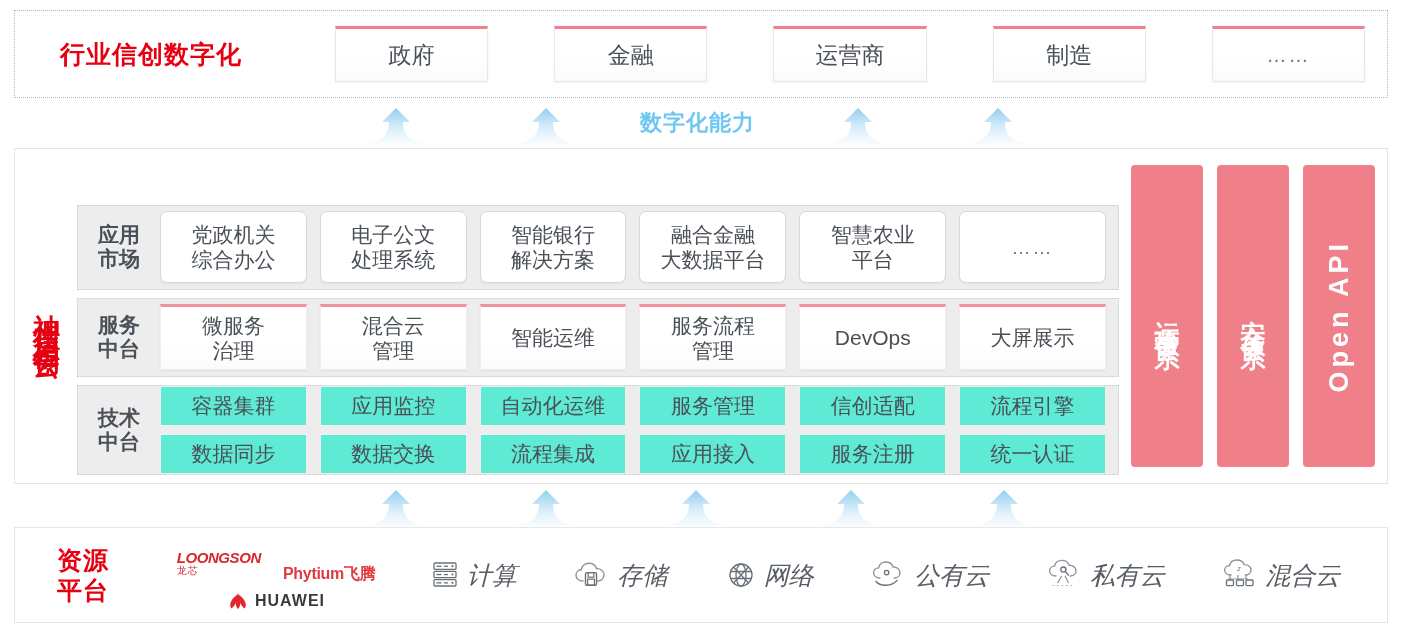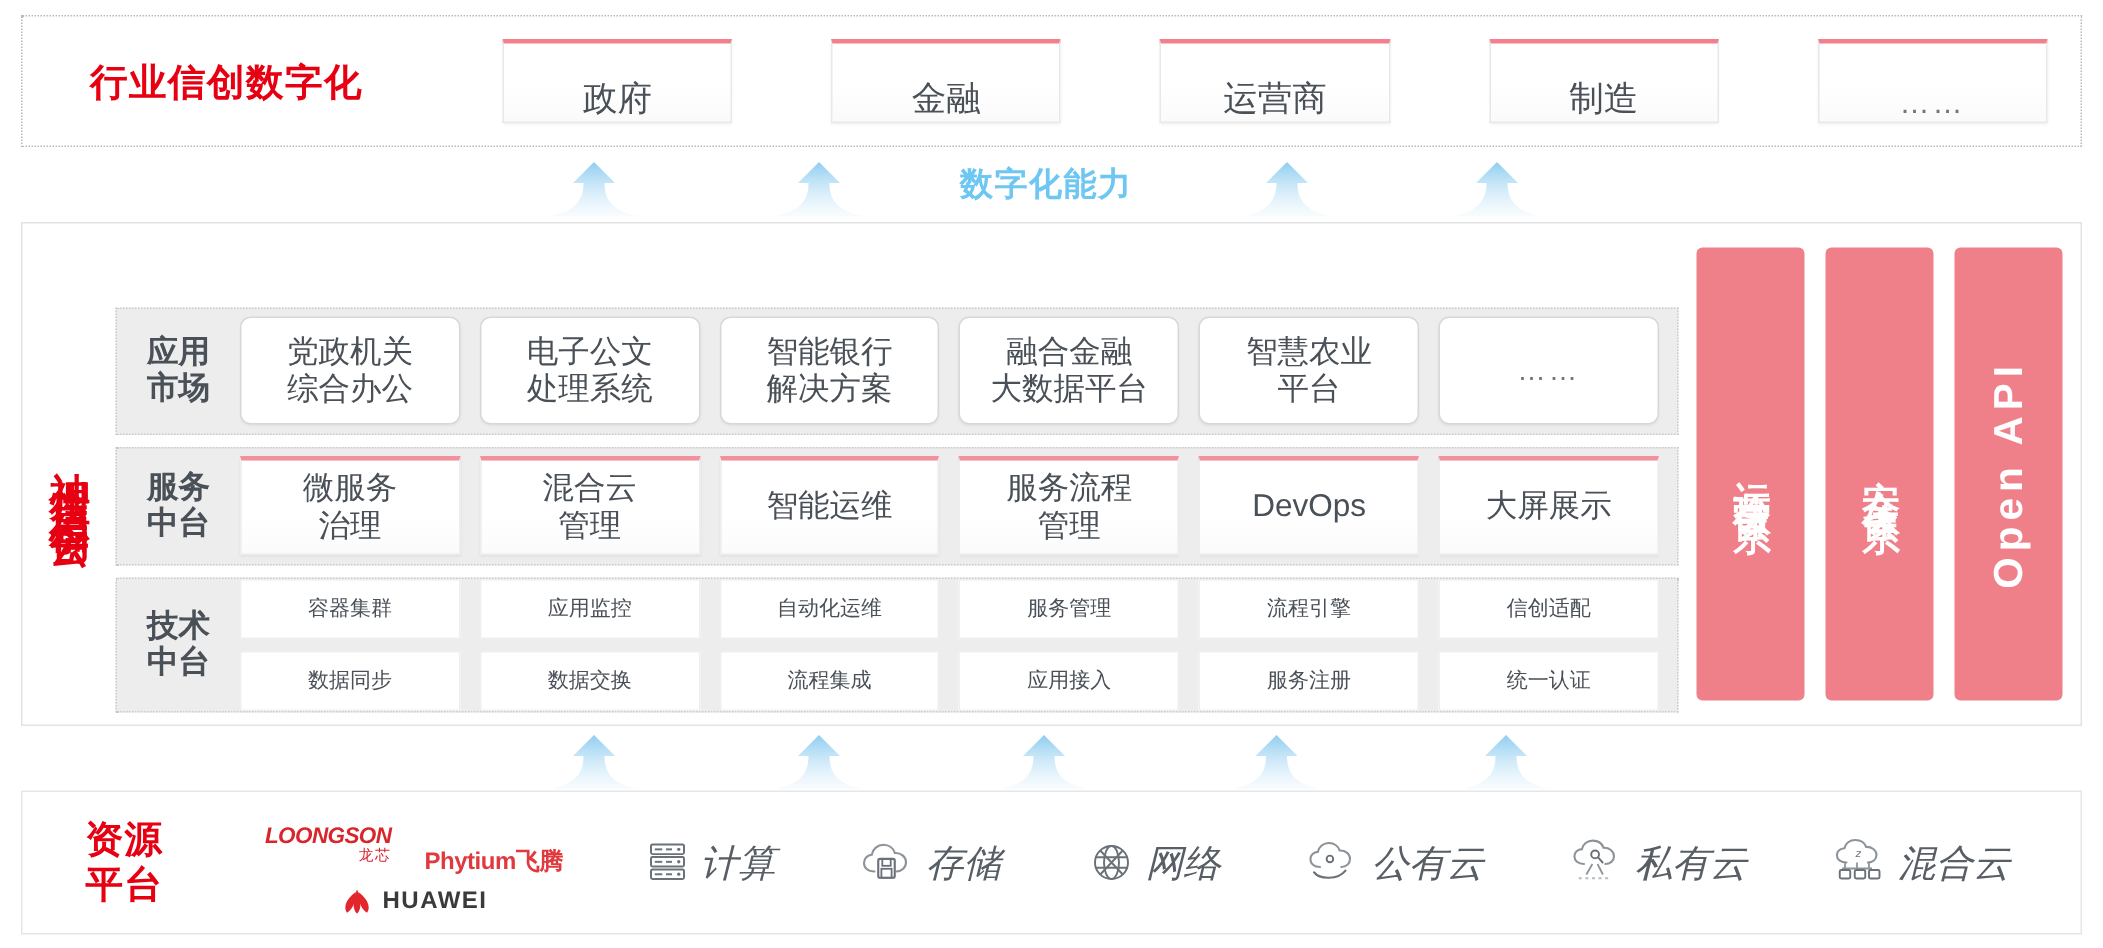"政府" .industry-card { align-items: flex-end -> center }
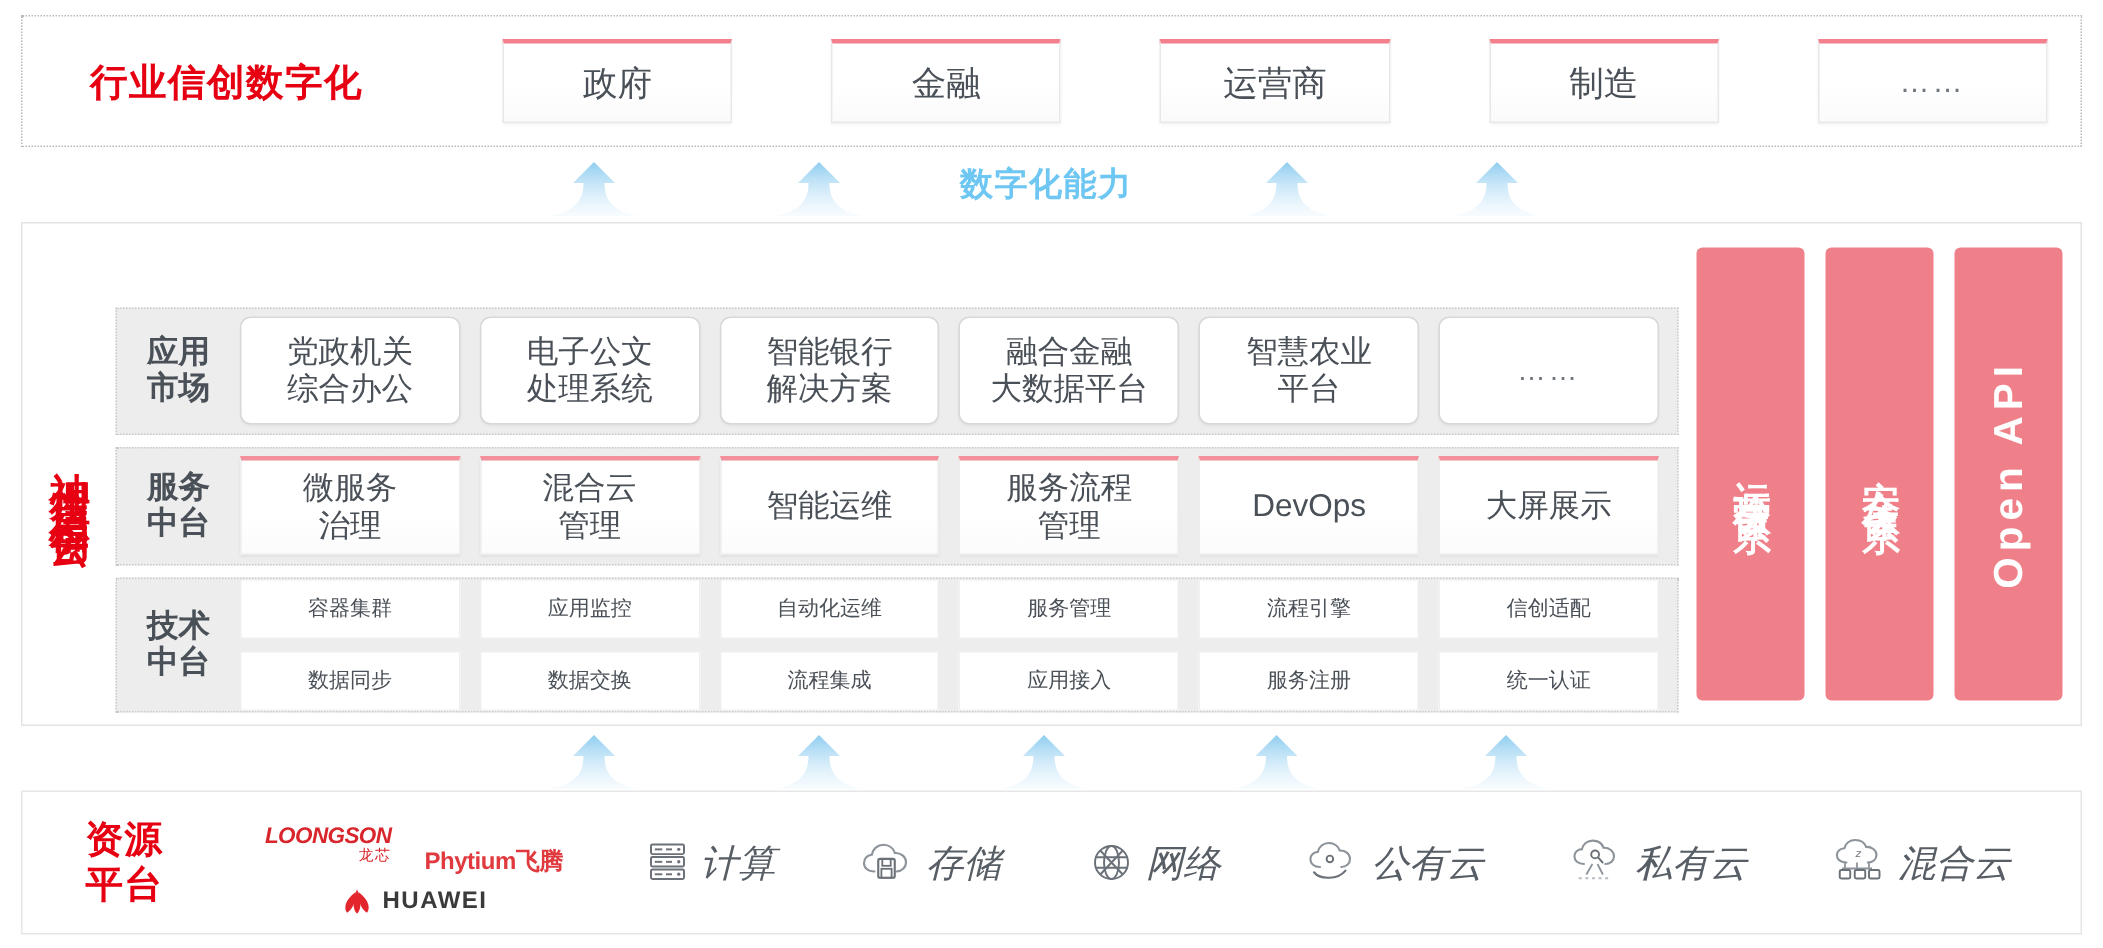"容器集群" .tech-card { background: #ffffff -> #5eead4; font-size: 14px -> 21px }
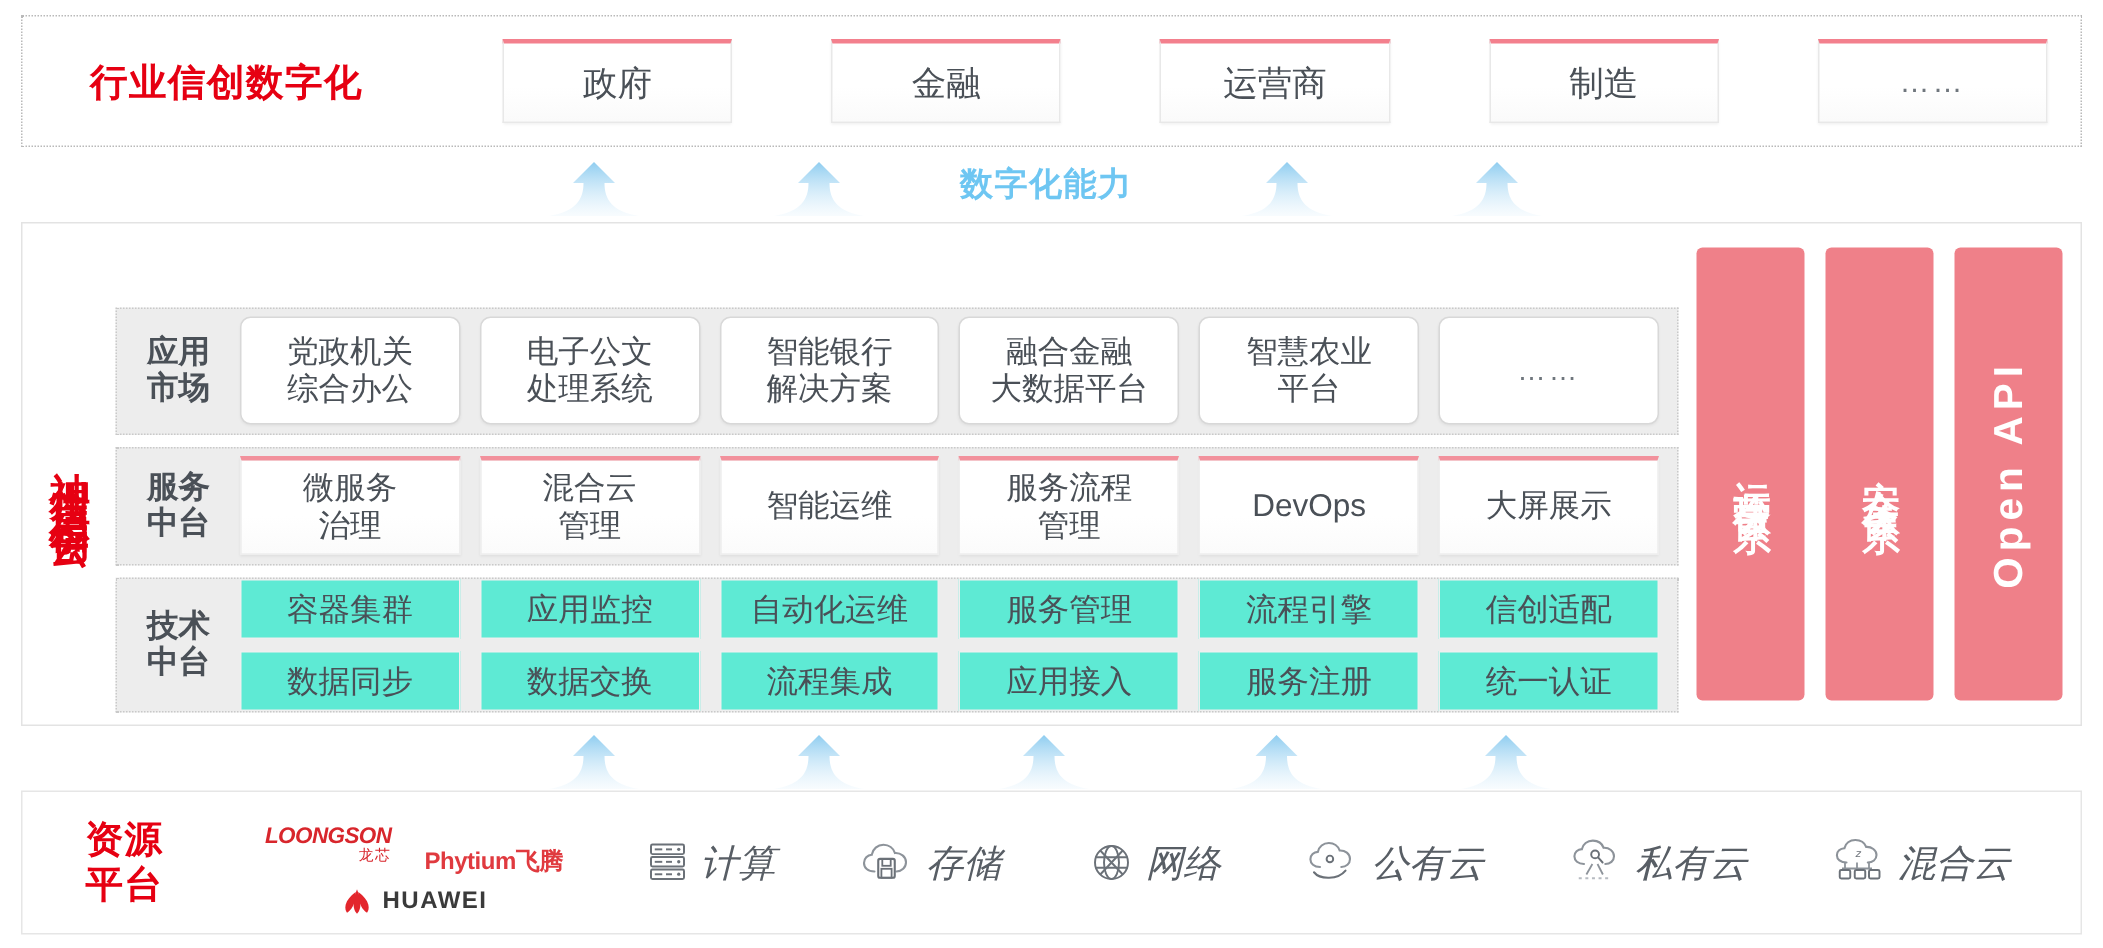"流程引擎" div.tech-card { order: before "信创适配" -> after "信创适配" }
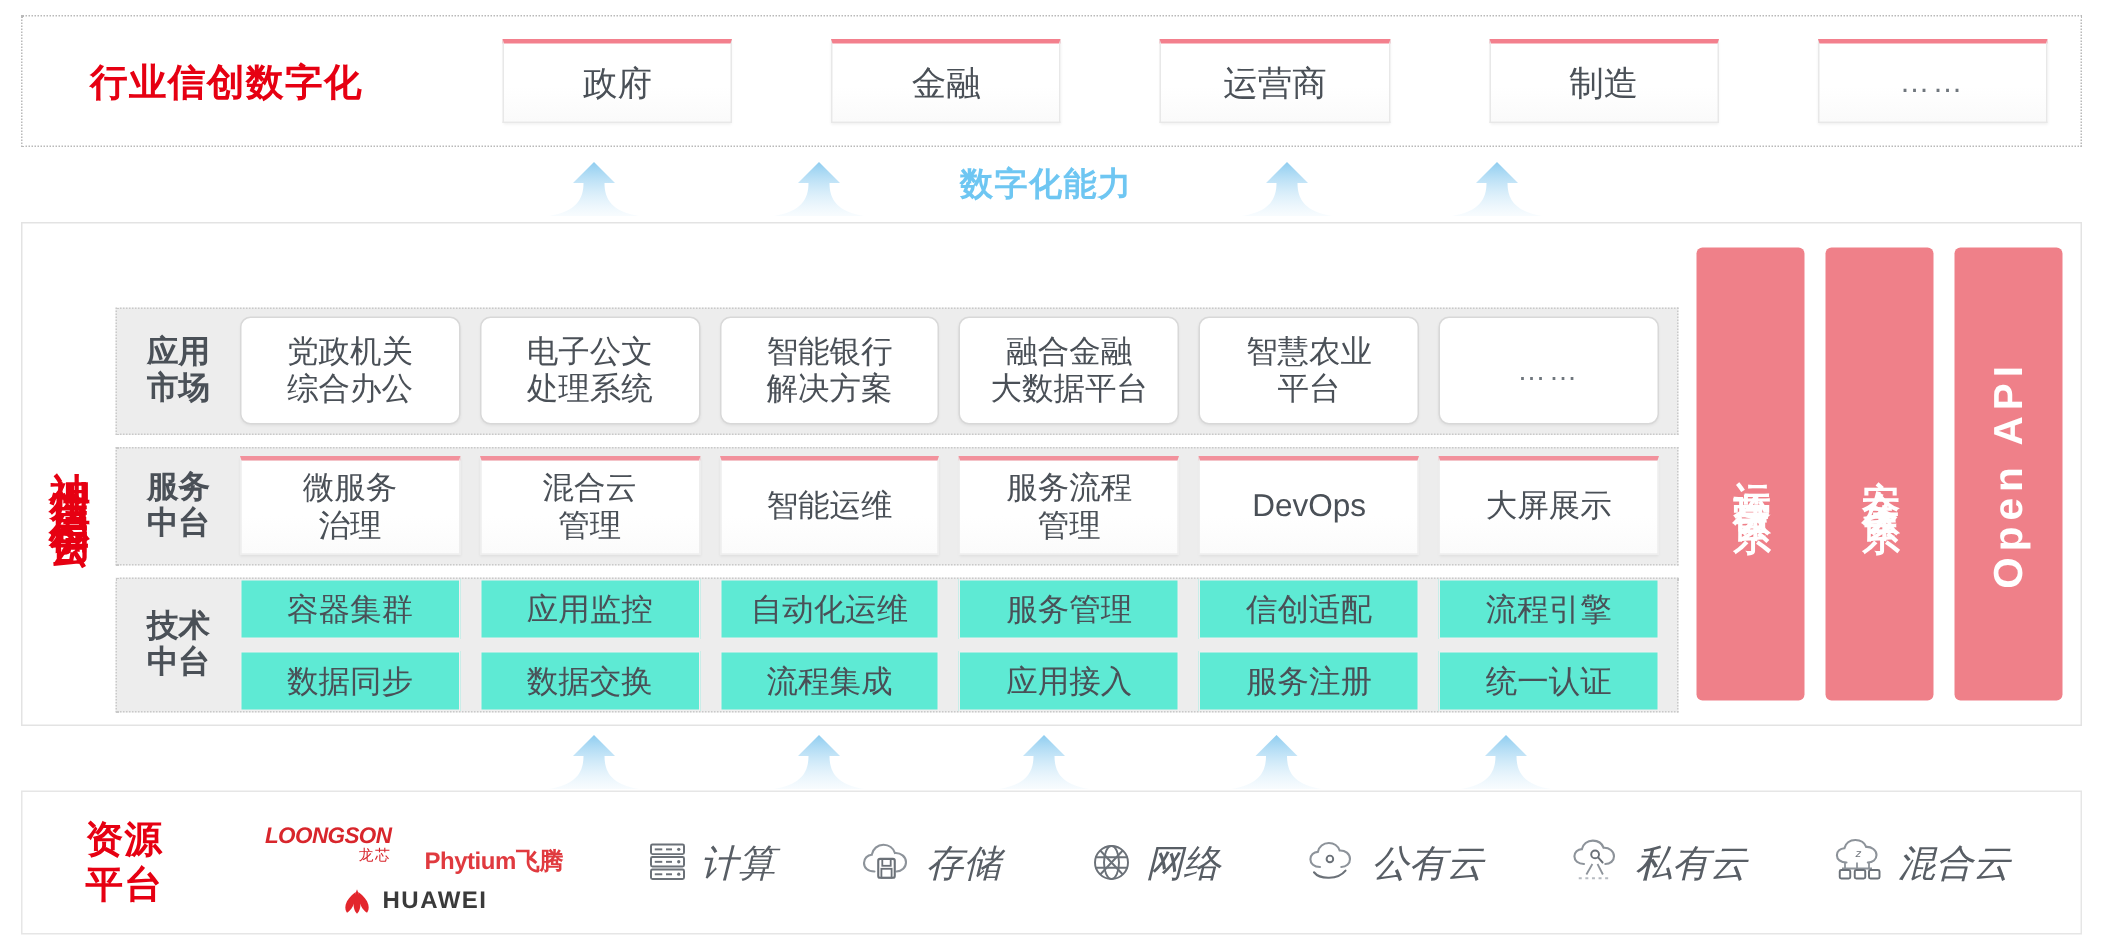"LOONGSON" .logo-loongson { align-items: flex-end -> flex-start }
